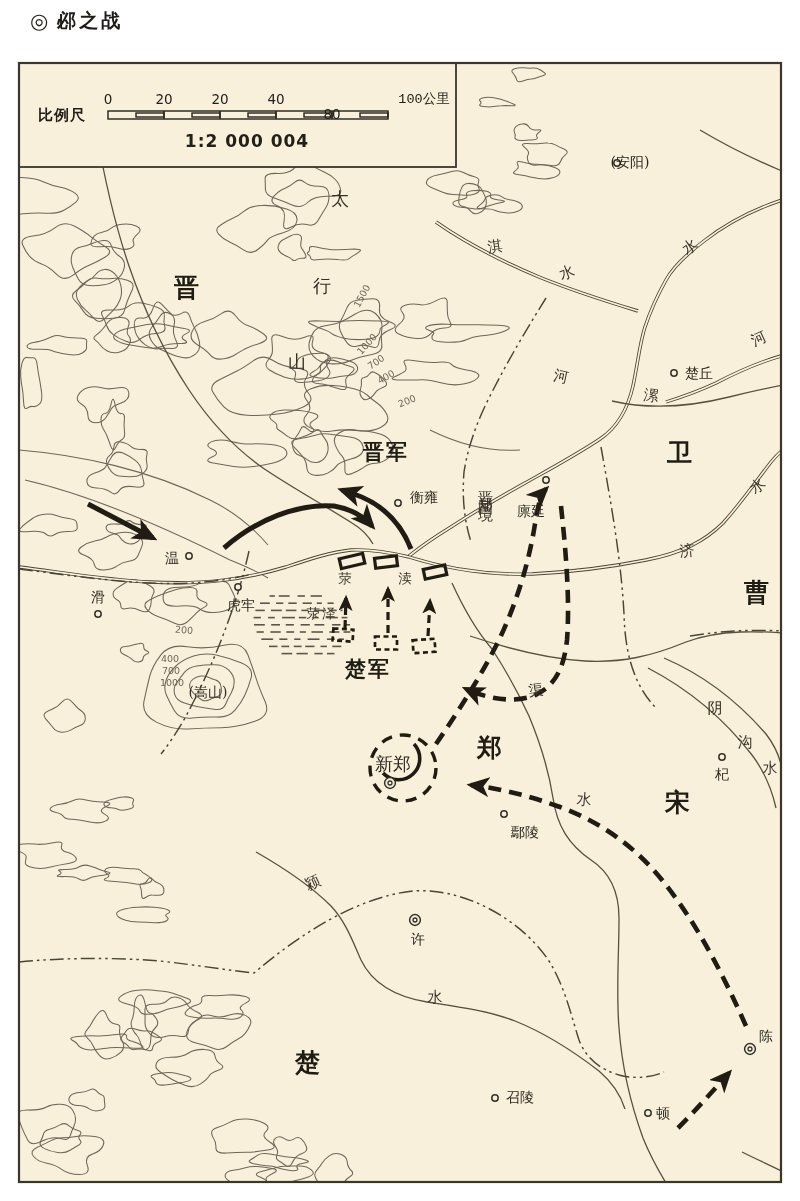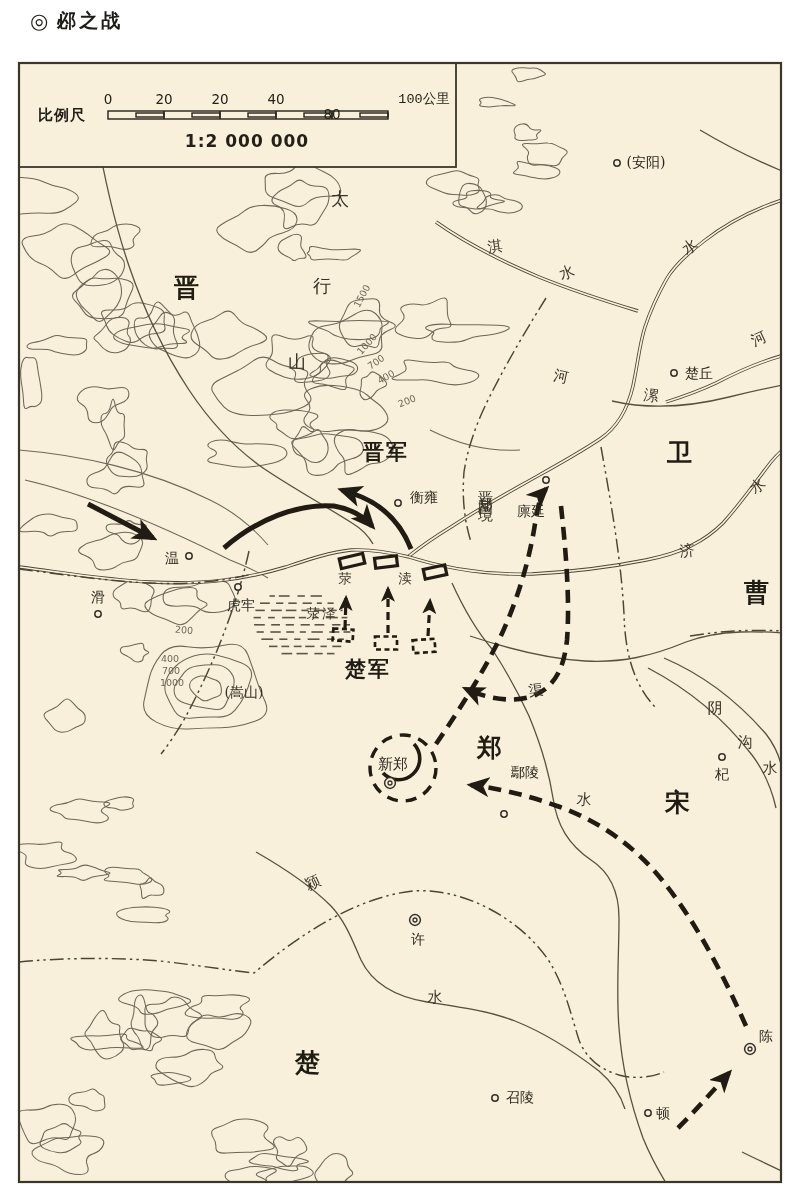"1:2 000 000" div.sb-text { text: 1:2 000 000 -> 1:2 000 004 }
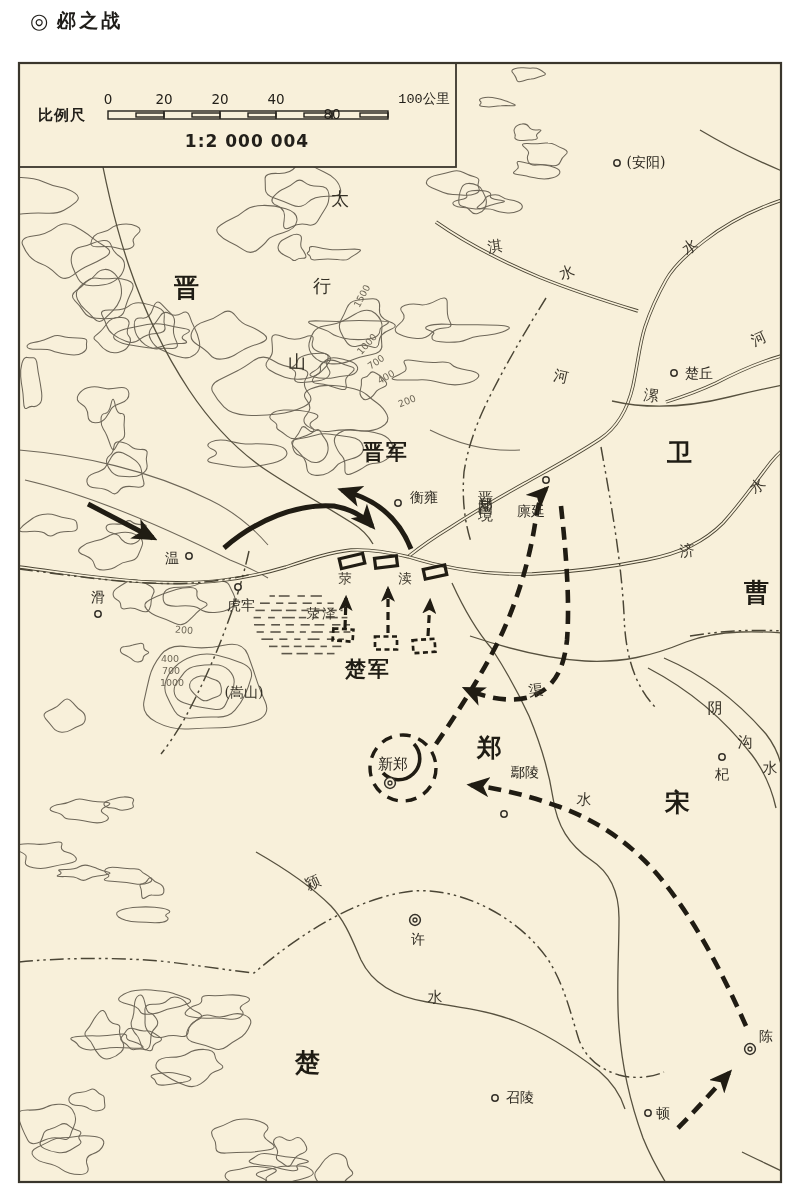"(安阳)" div.lbl { left: 646px -> 630px }
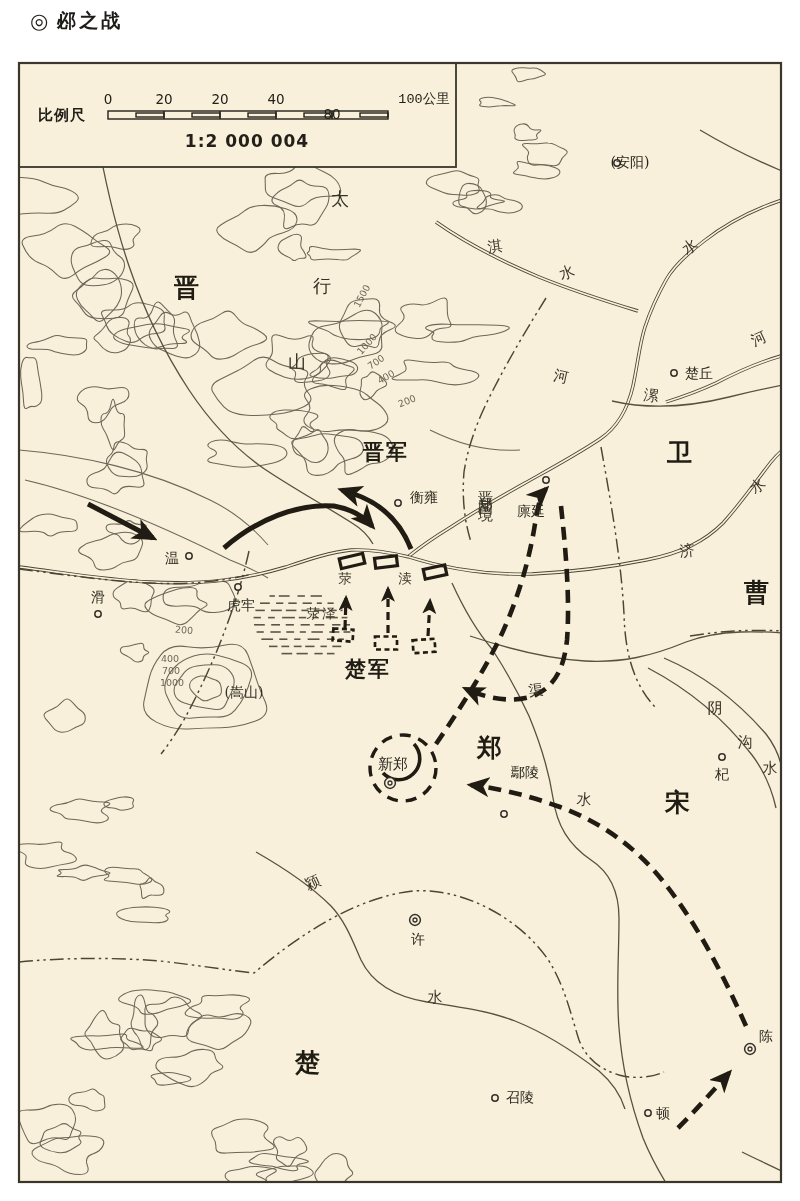"(嵩山)" div.lbl { margin-left: 36px -> none }
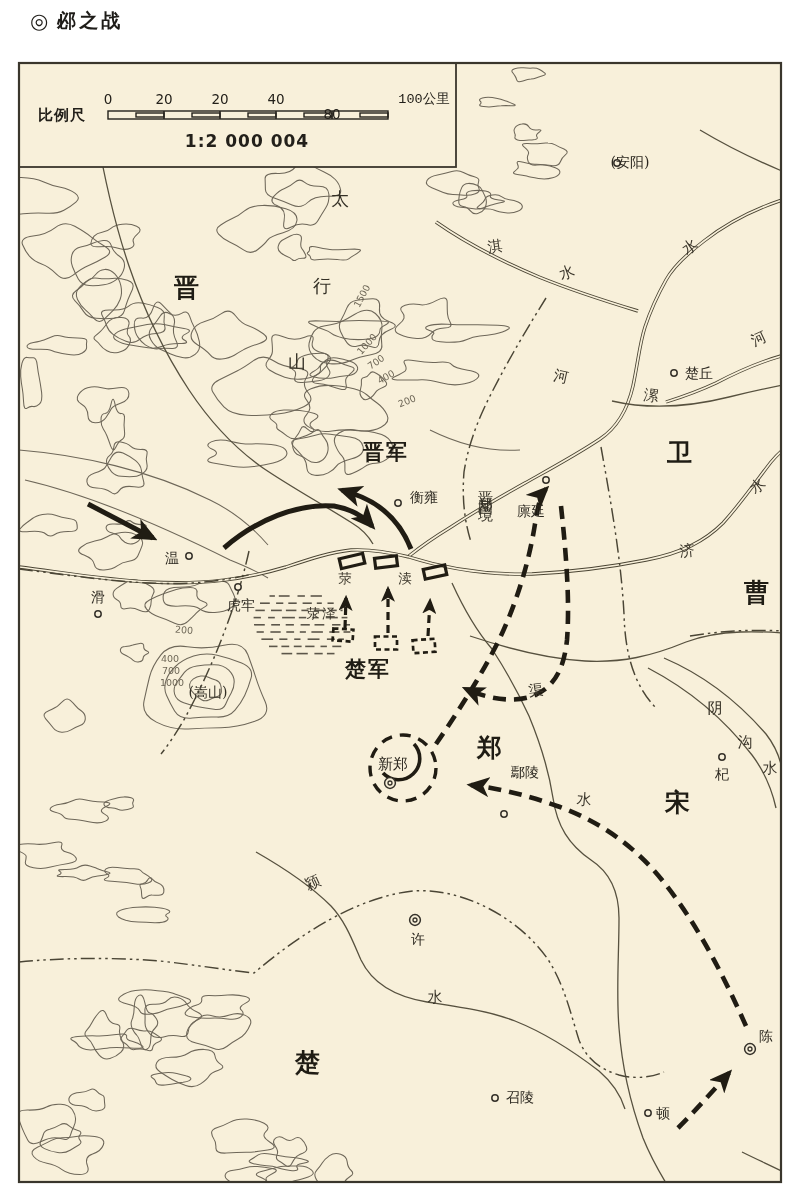"新郑" .lbl-town-sm { font-size: 15px -> 18px }
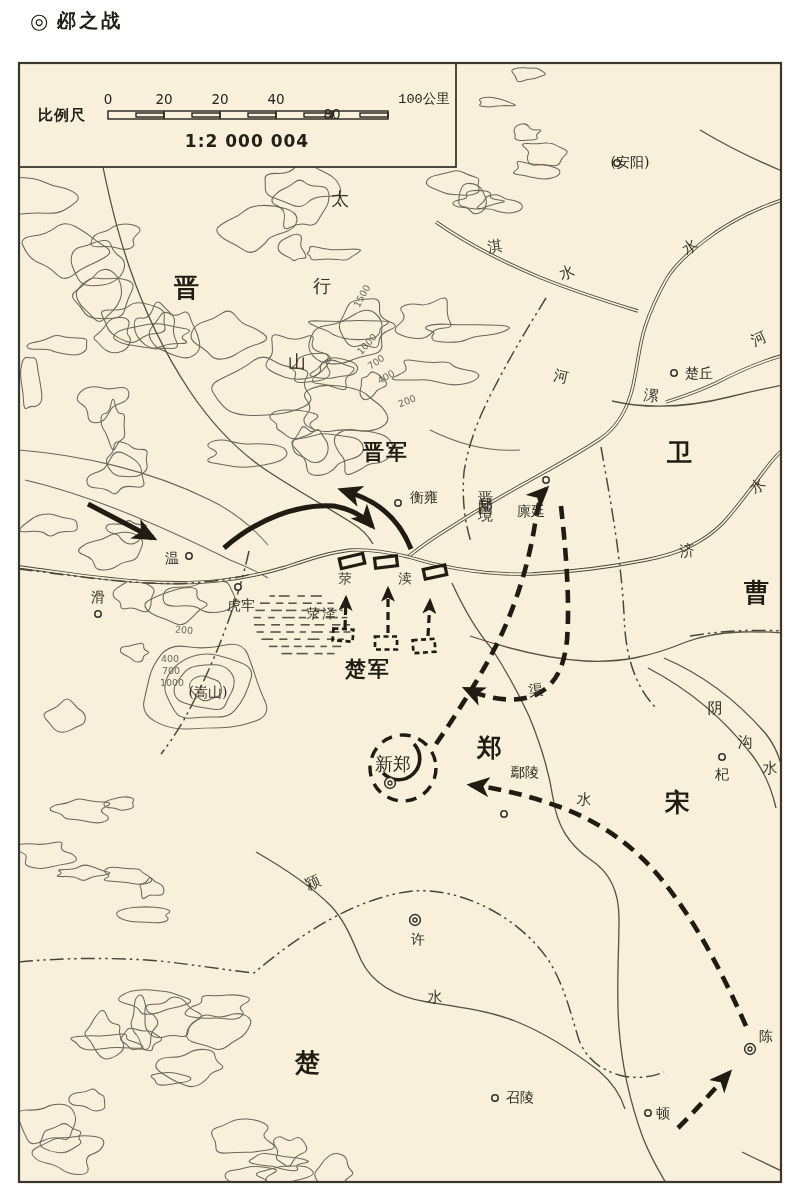"鄢陵" div.lbl { top: 772px -> 832px }
